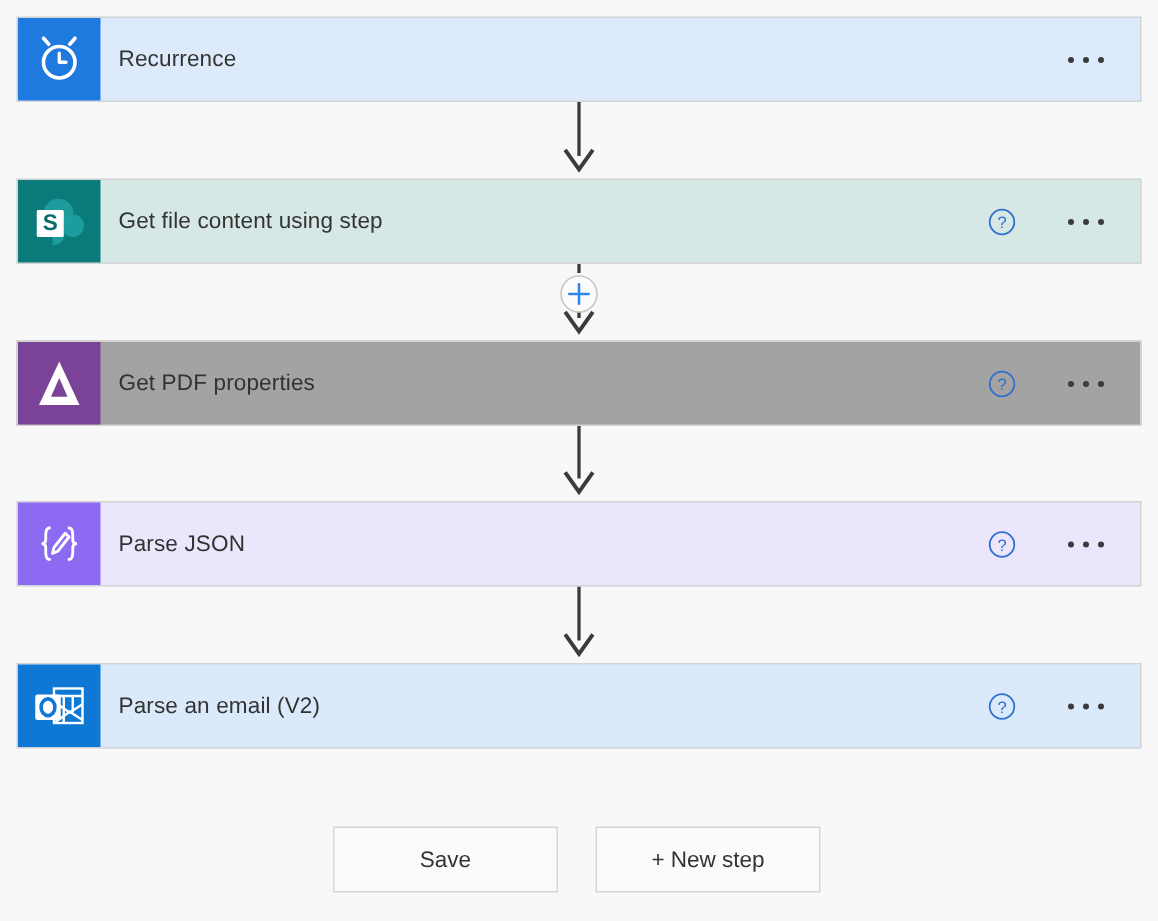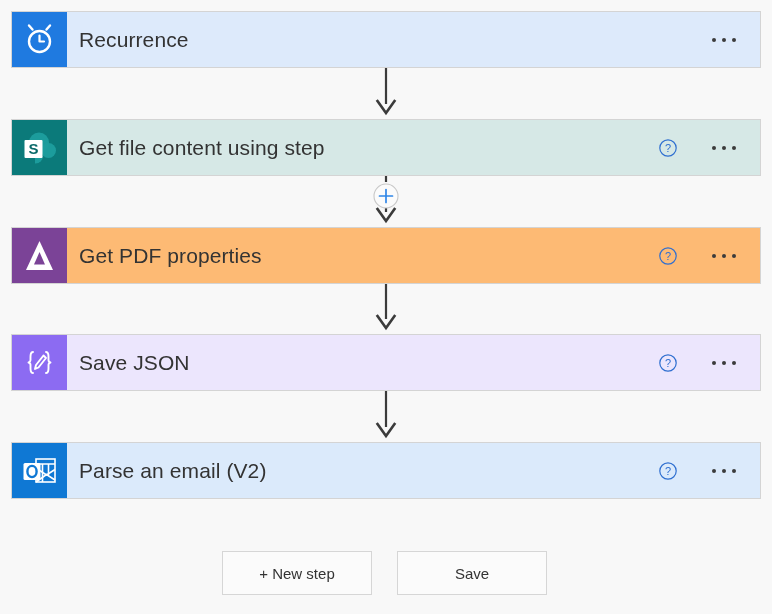"Recurrence" .step-title { font-size: 21px -> 15px }
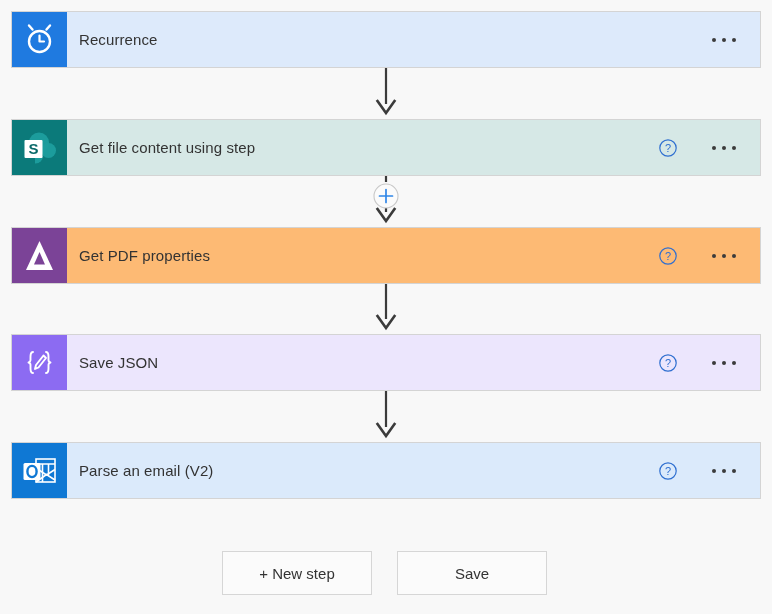"Get PDF properties" div.step-card { background: #fdba74 -> #a3a3a3 }
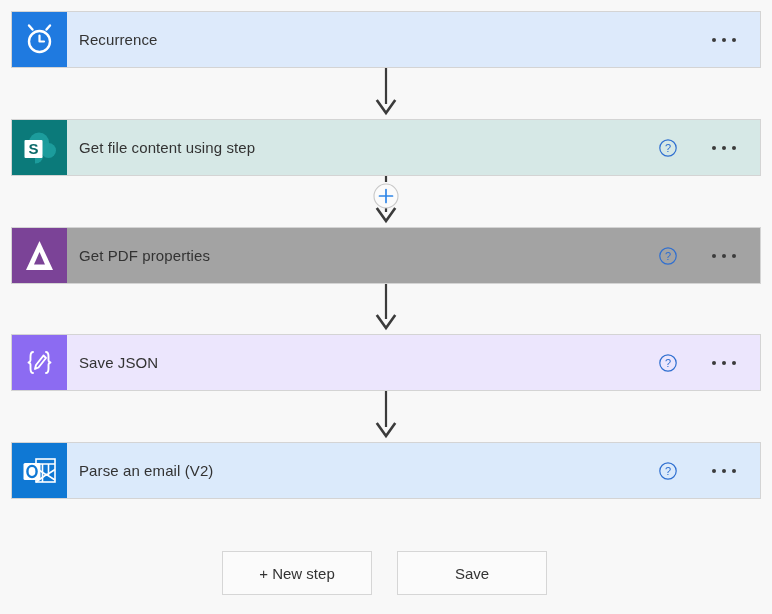"Save JSON" div.step-title { text: Save -> Parse }
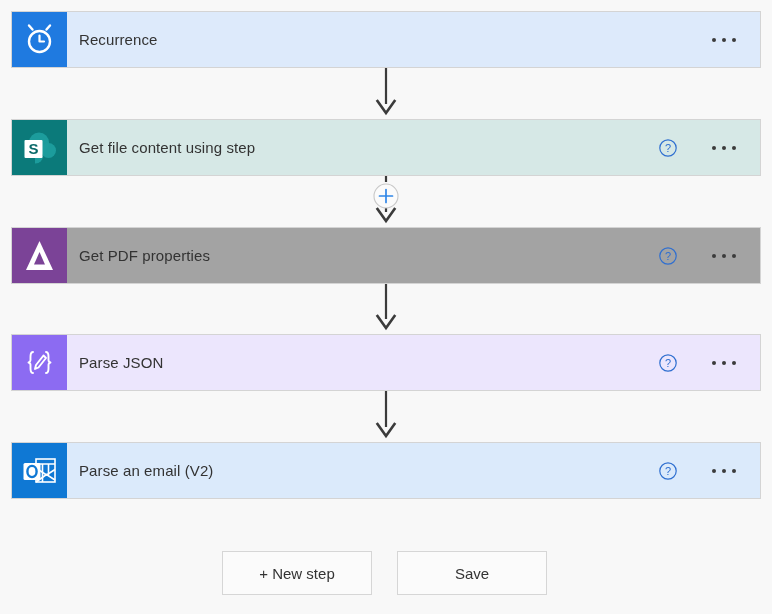"+ New step" button.footer-btn { order: before "Save" -> after "Save" }
